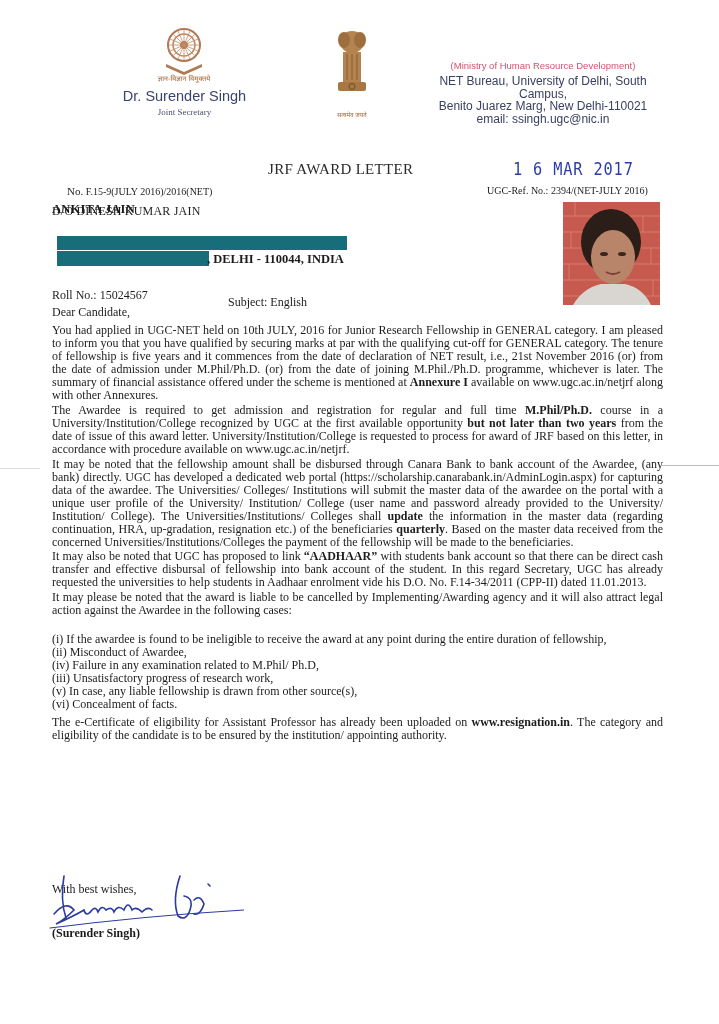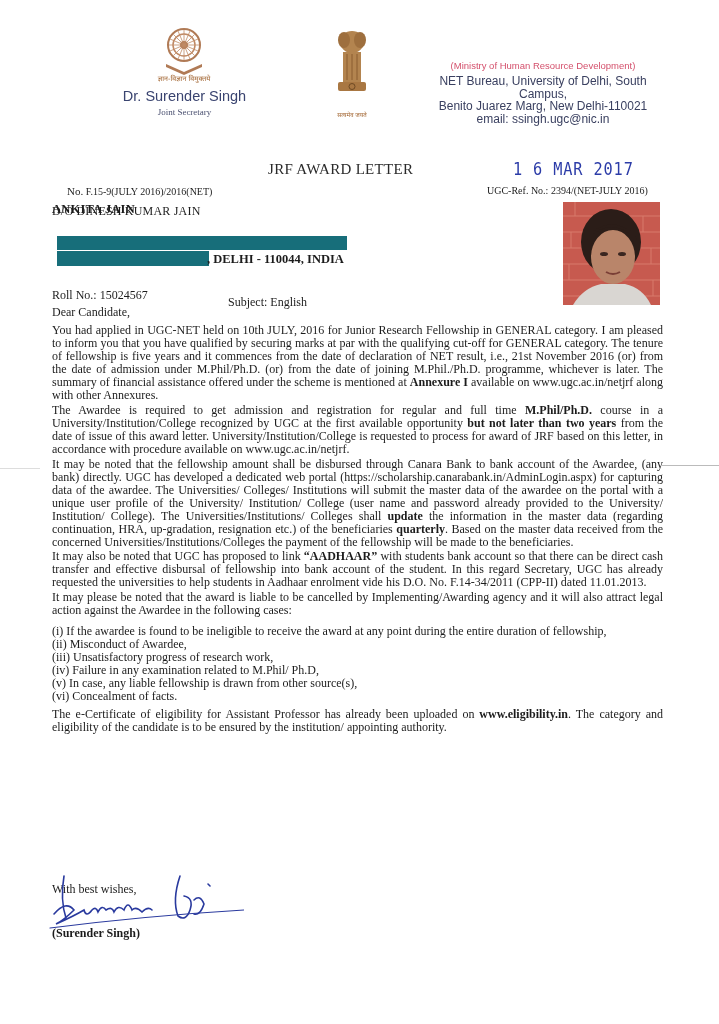"It may please be noted" p { margin-bottom: 8px -> 16px }
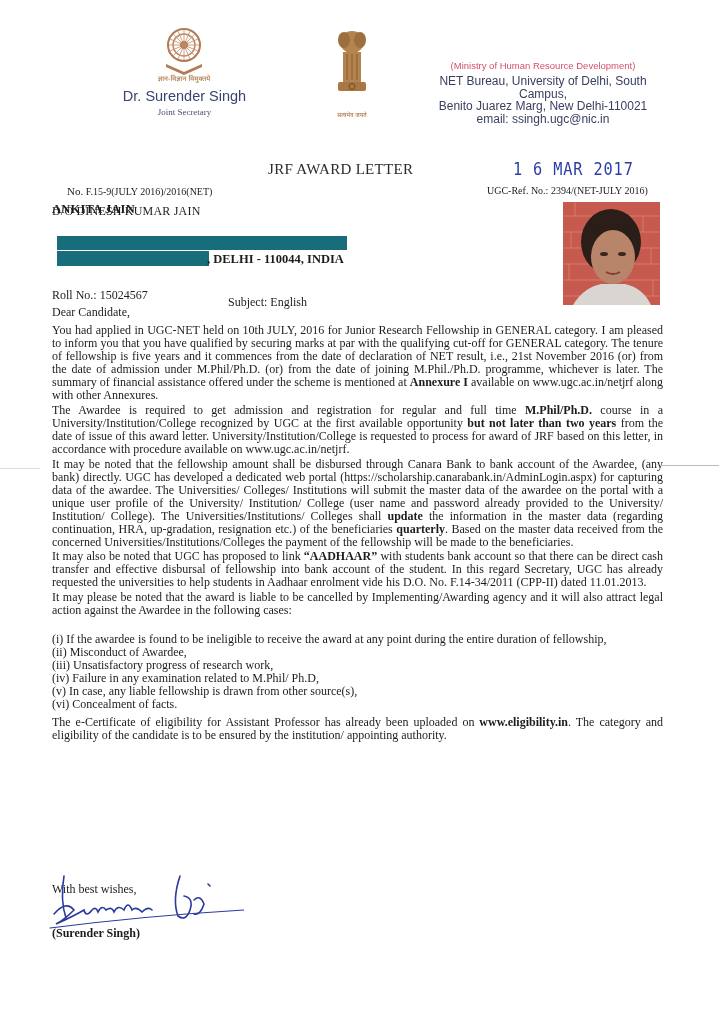"(iii) Unsatisfactory progress of" div { order: before "(iv) Failure in any examination" -> after "(iv) Failure in any examination" }
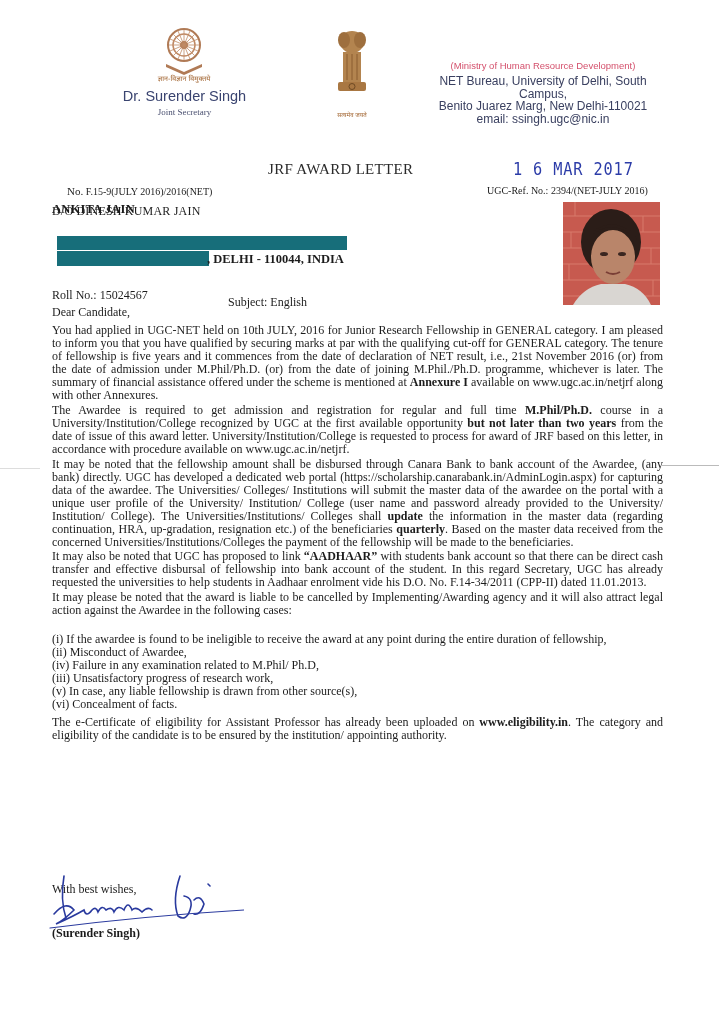"www.eligibility.in" b { text: www.eligibility.in -> www.resignation.in }
